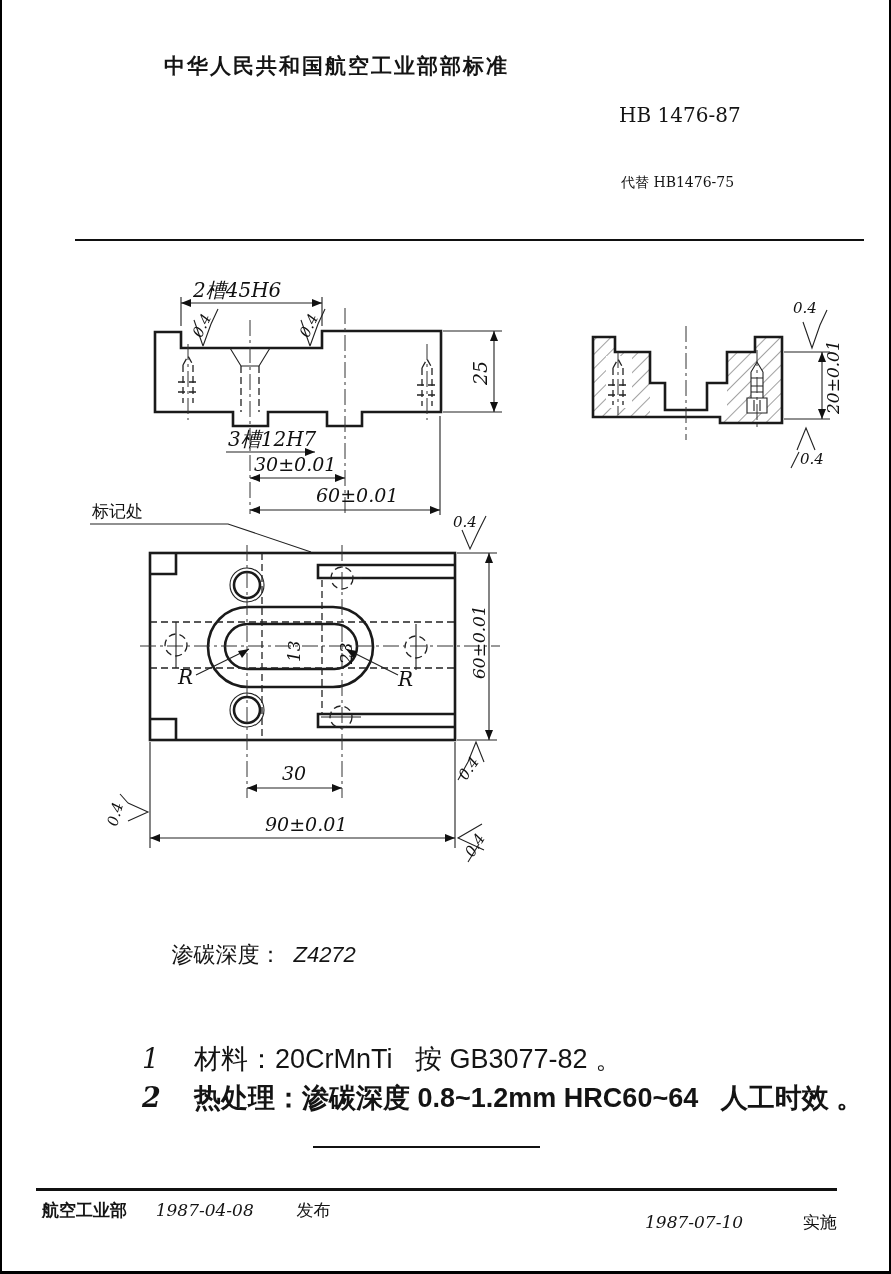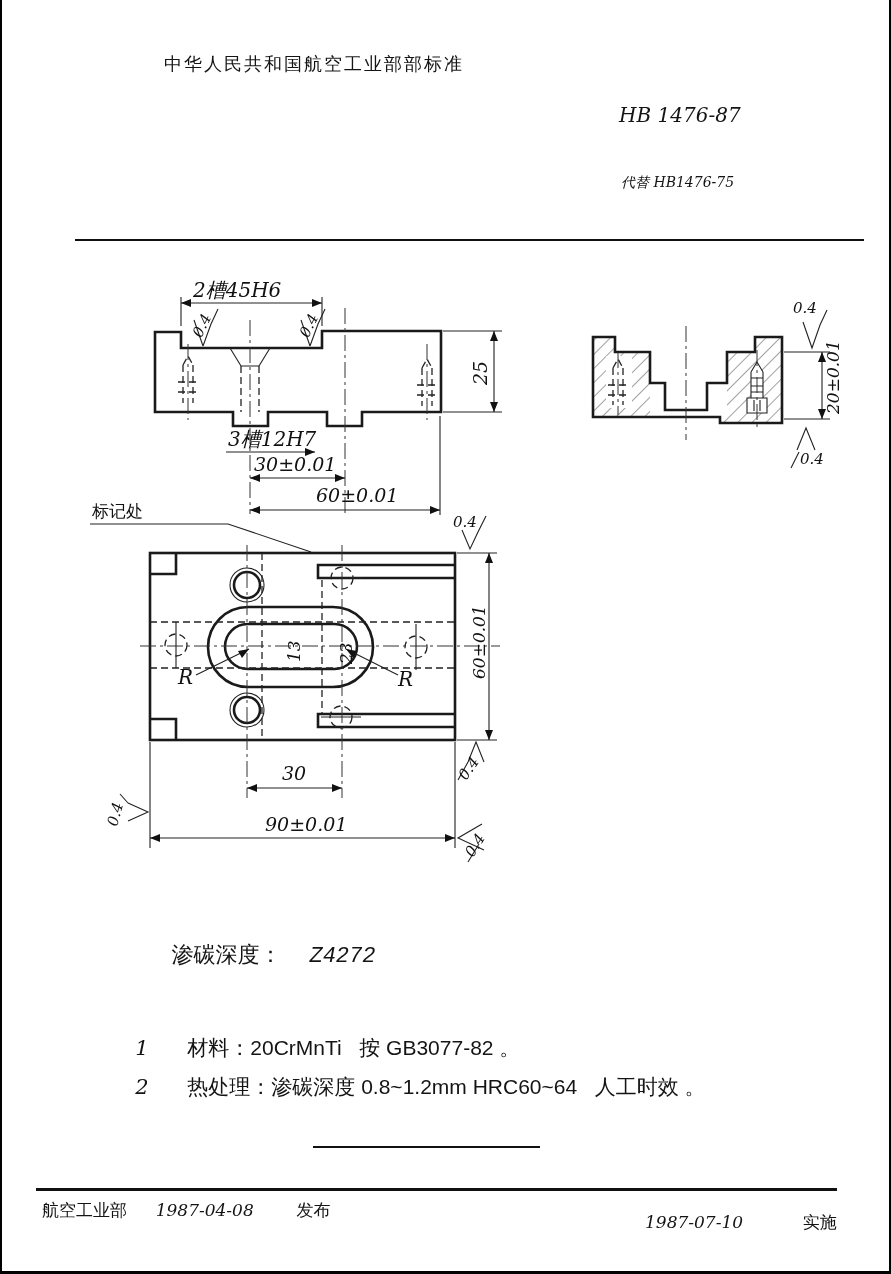"中华人民共和国航空工业部部标准" .org-line { font-size: 18px -> 21px; font-weight: normal -> bold }
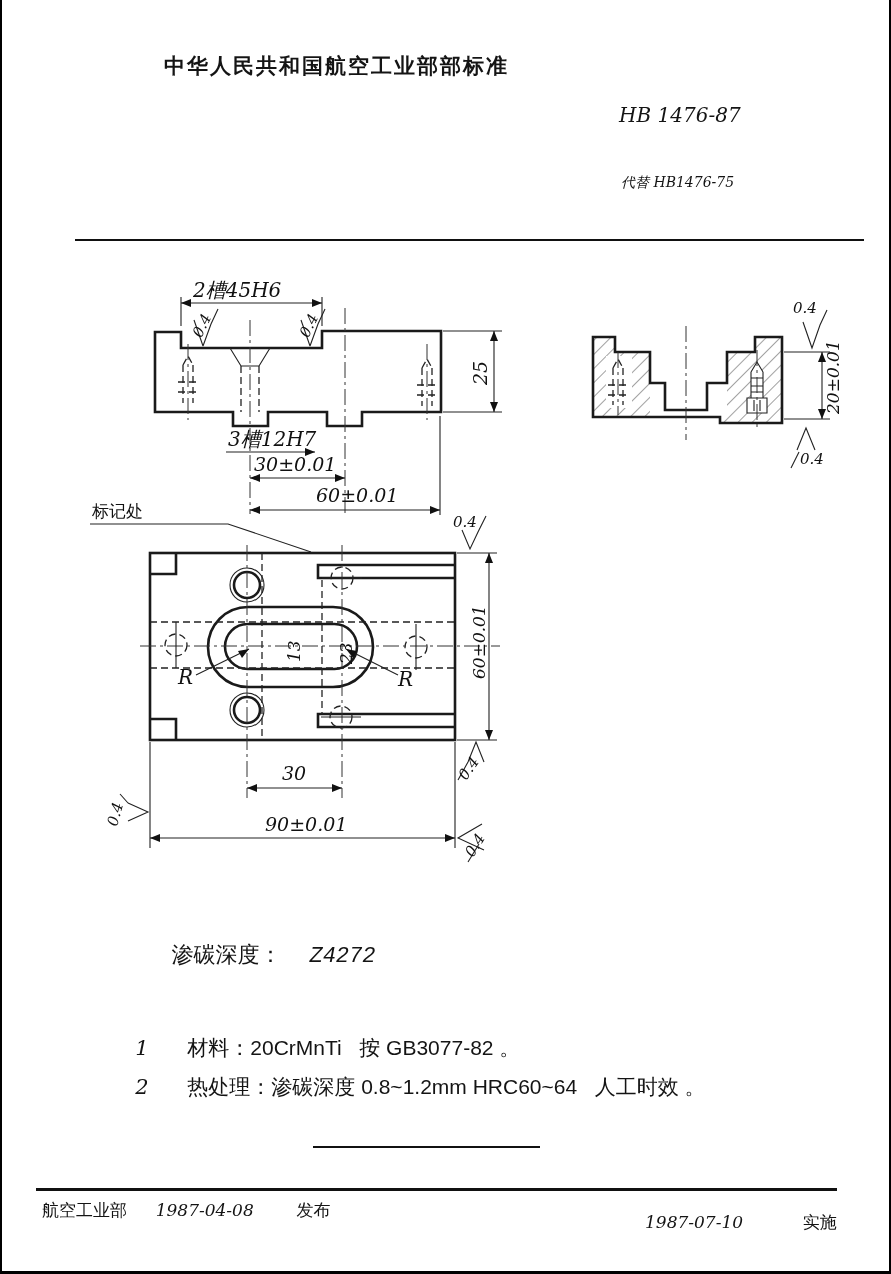"HB 1476-87" .hand { font-style: italic -> none }
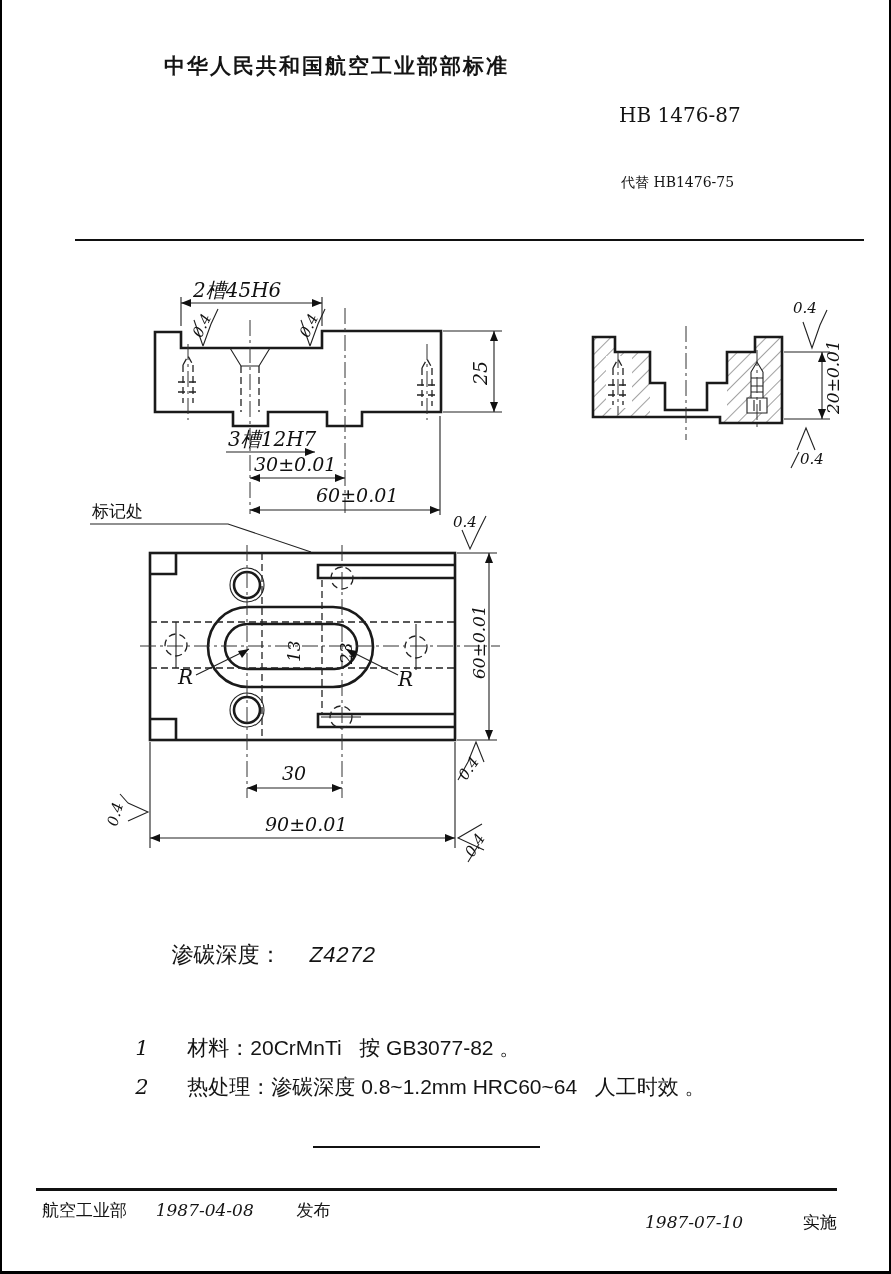"Z4272" .code-row .val { font-family: Liberation Mono, monospace -> Liberation Sans, sans-serif; margin-left: 28px -> 12px }
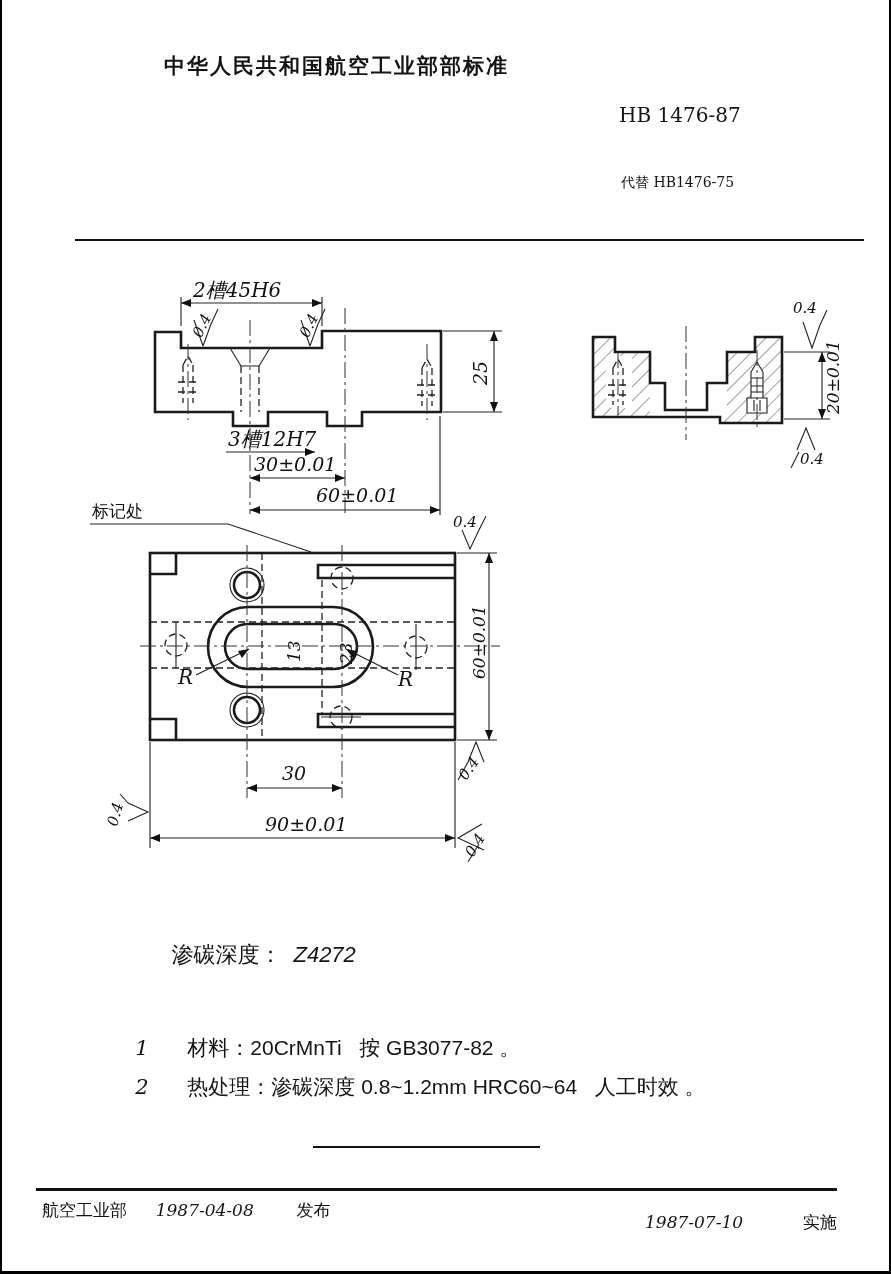"1 材料：20CrMnTi 按 GB3077-82 。" .note-row { font-size: 21px -> 27px }
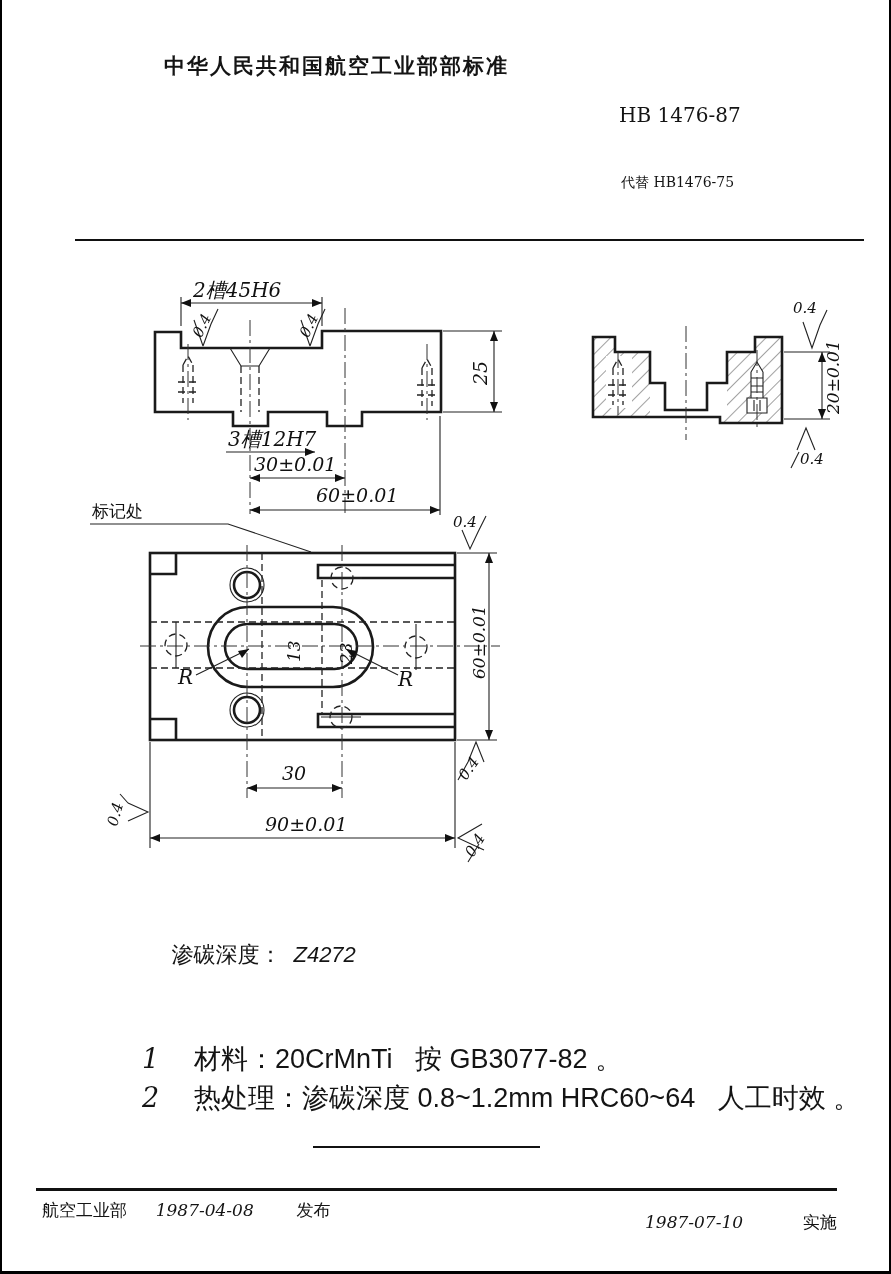"2 热处理：渗碳深度 0.8~1.2mm HRC60~64 人工时效" div.note-row { font-weight: none -> bold }
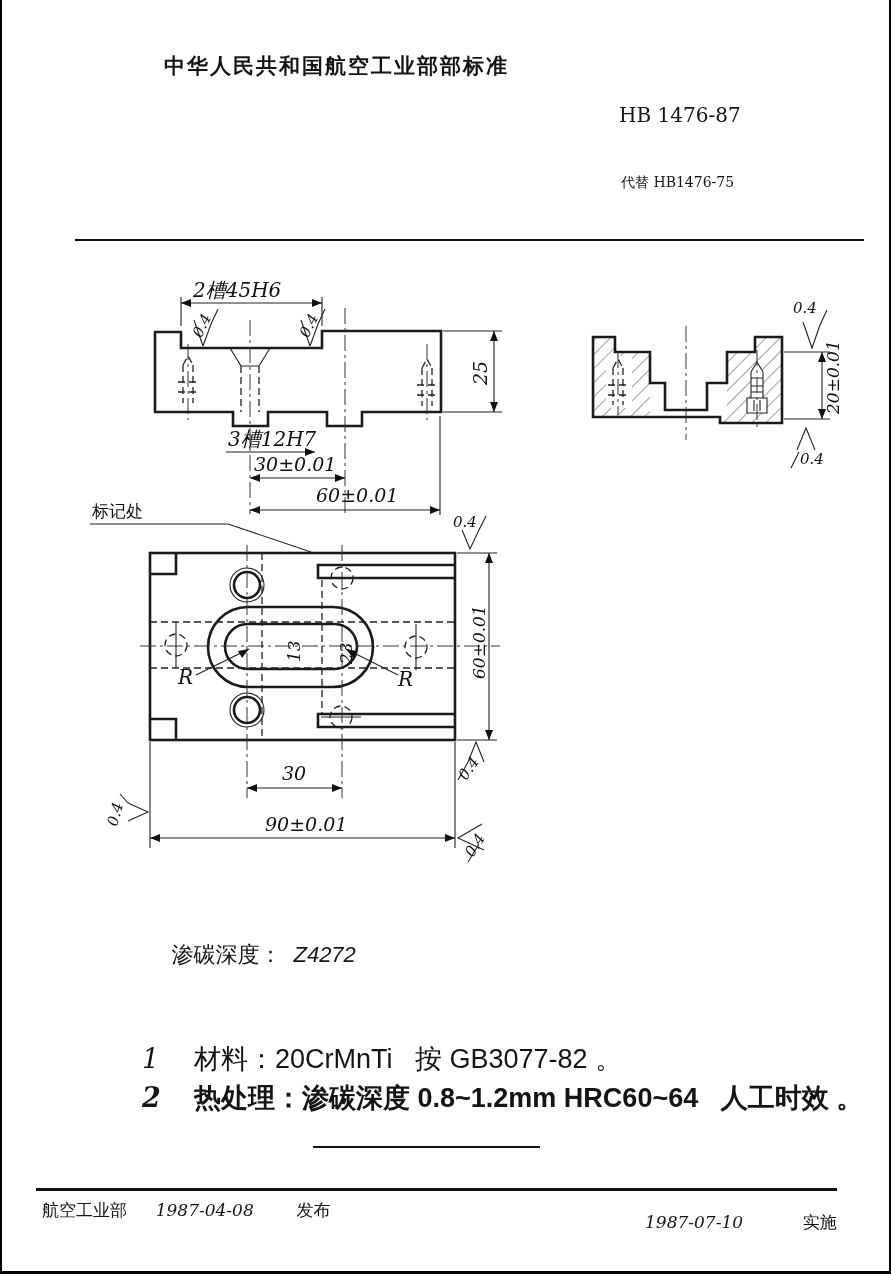"航空工业部" .footer-left .org { font-weight: normal -> bold }
